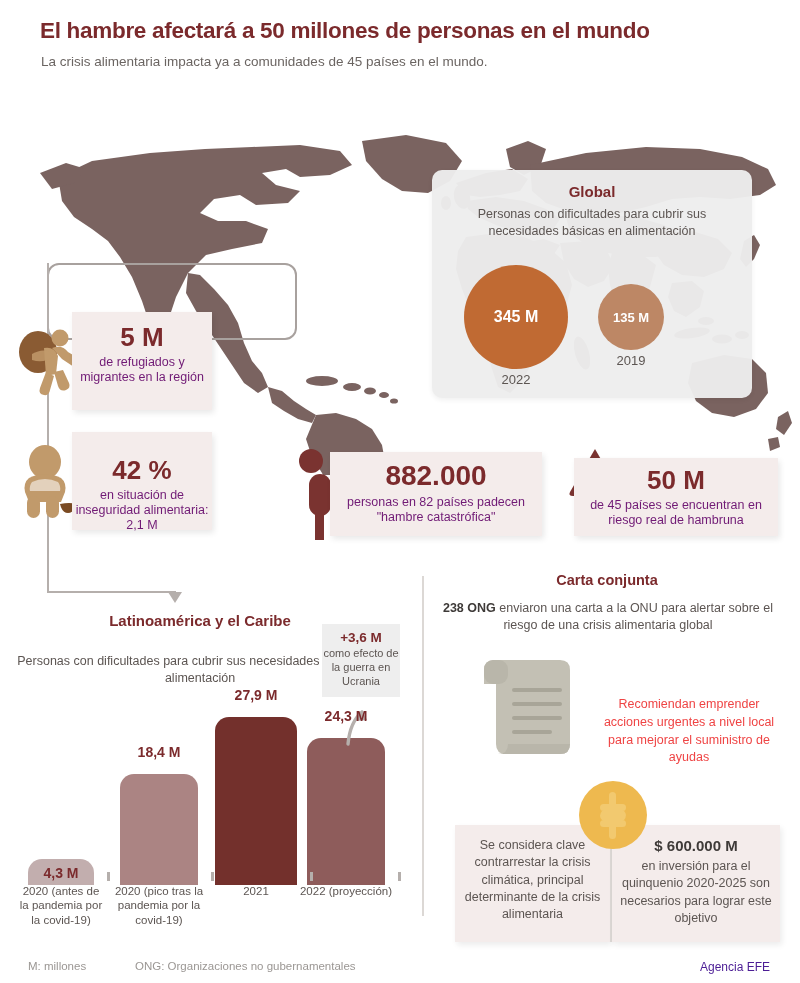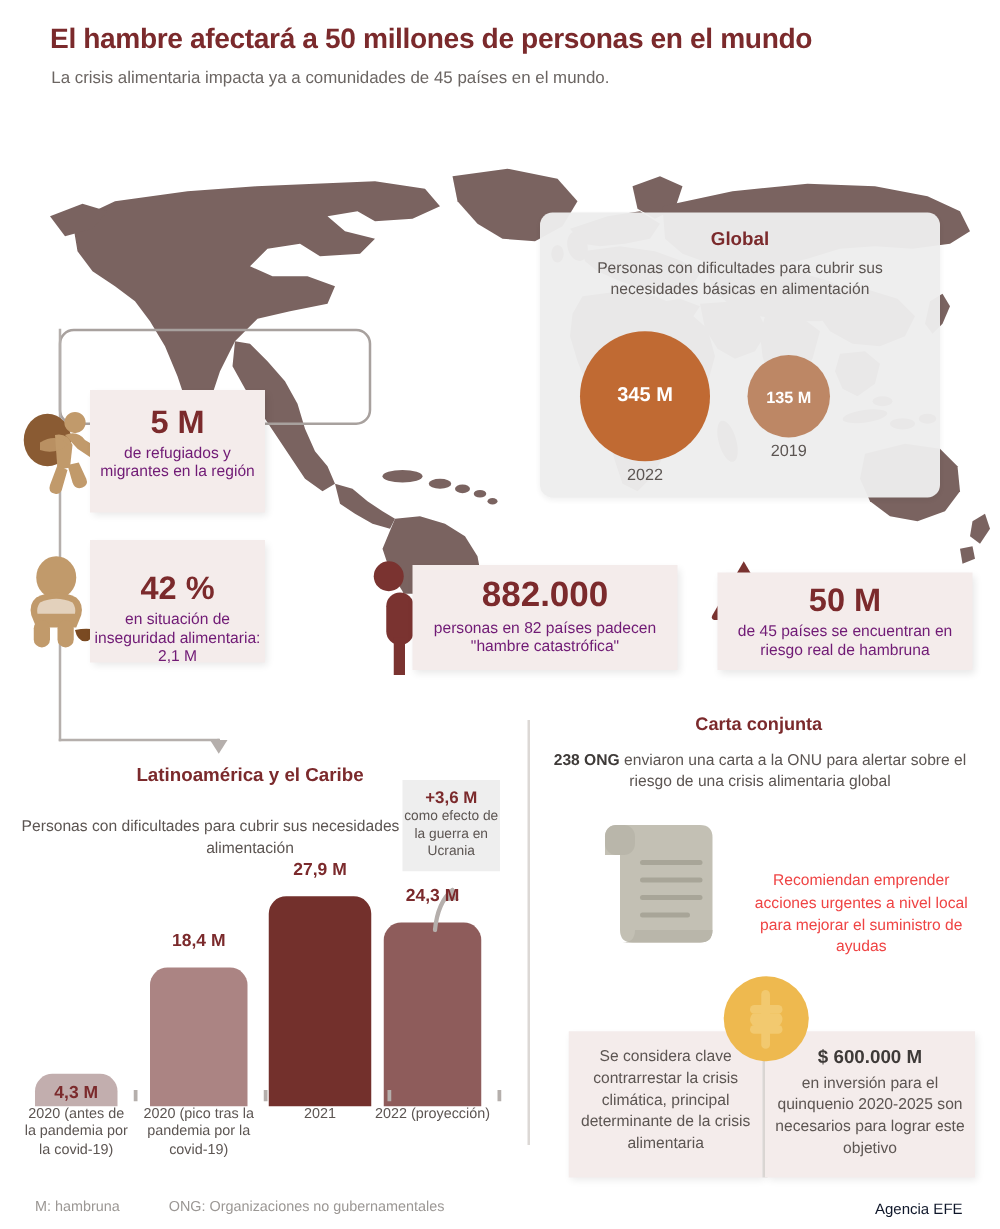"M: hambruna" div.foot { text: hambruna -> millones }
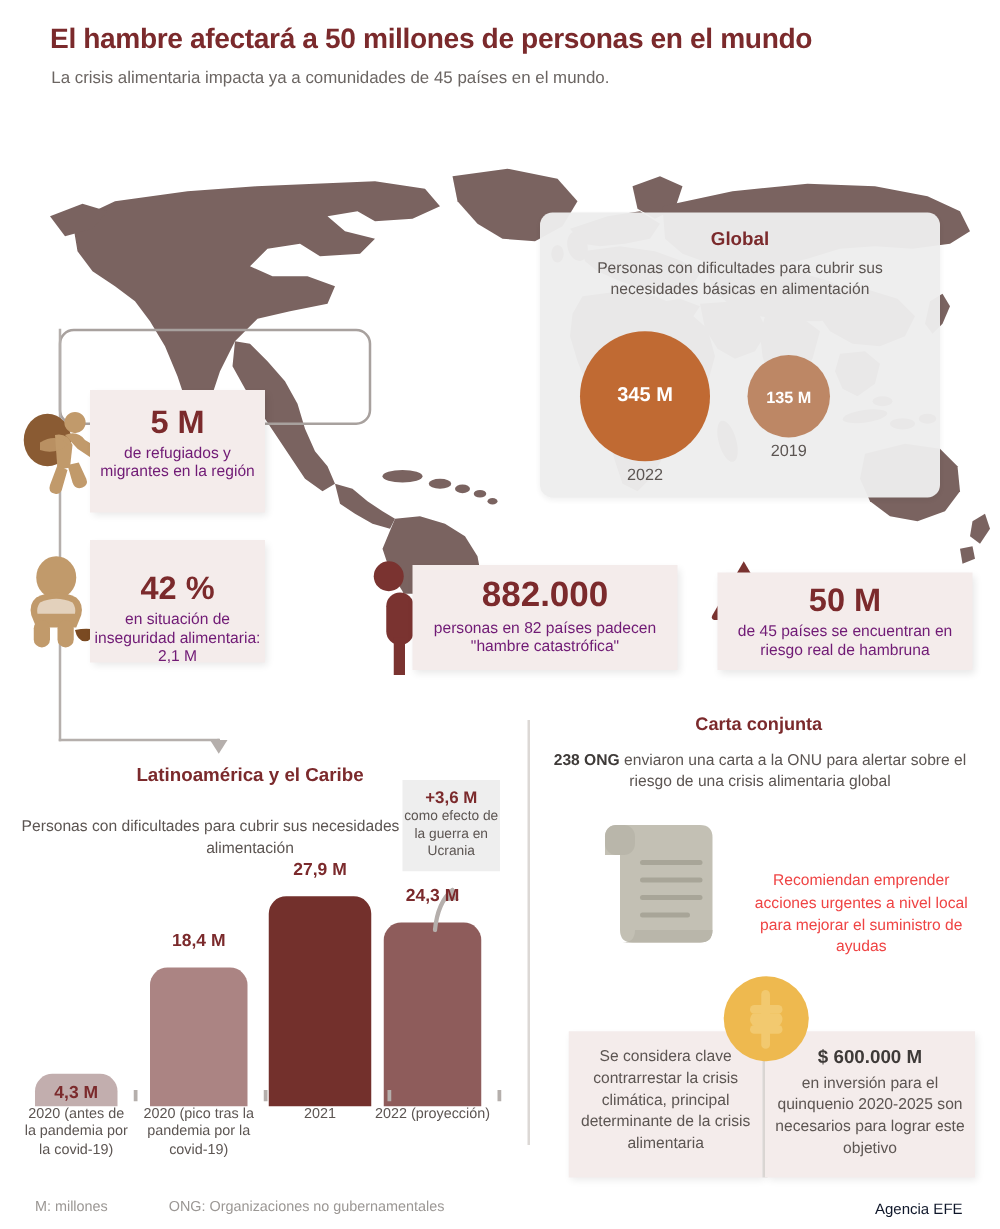"Agencia EFE" #foot-efe { color: #0f172a -> #4c1d95 }
